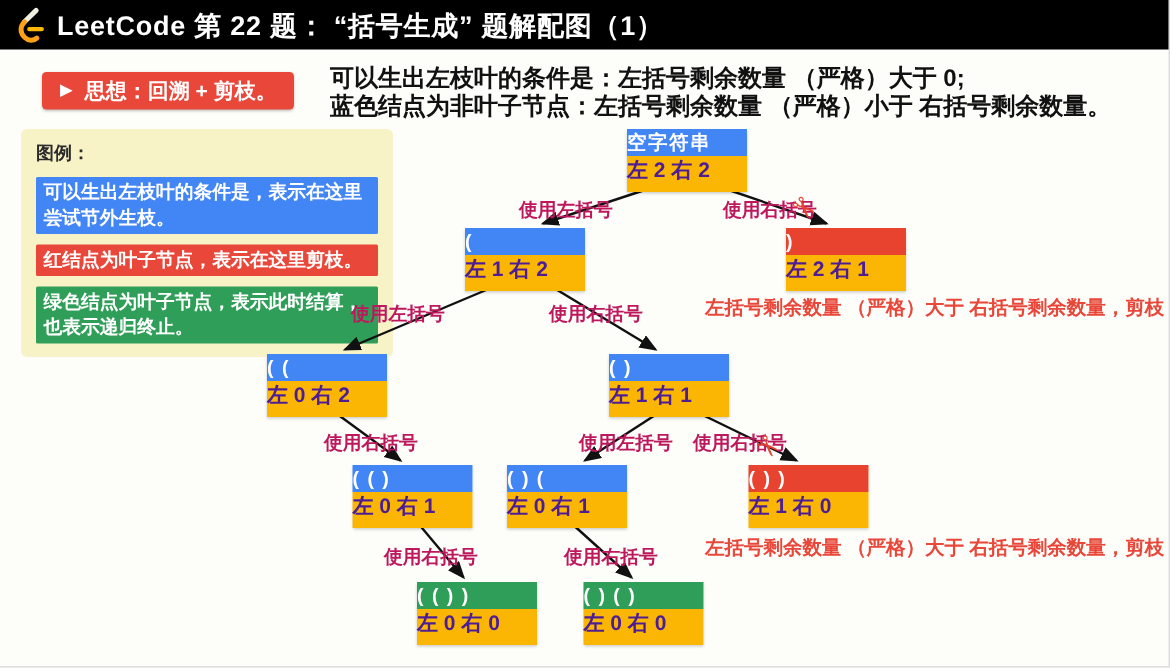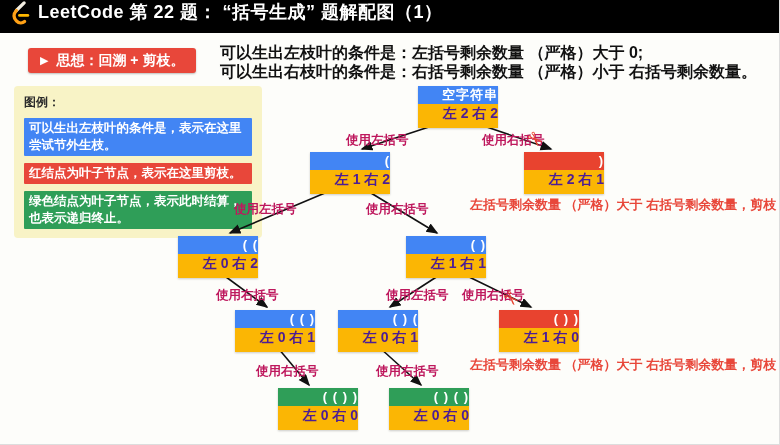"LeetCode 第 22 题： “括号生成”" .header { align-items: none -> center }
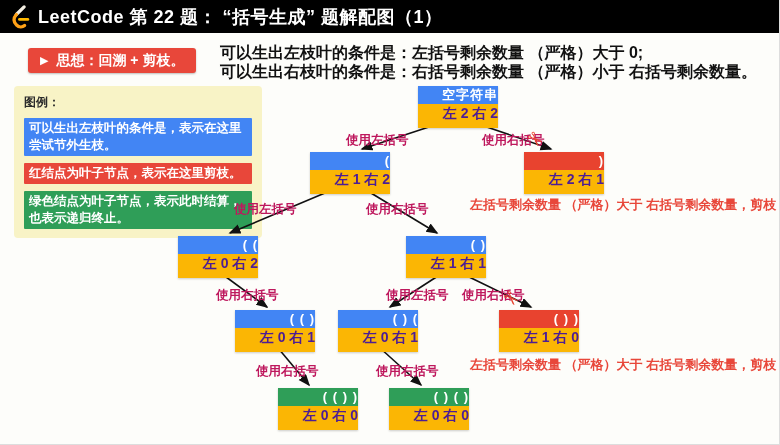"可以生出右枝叶的条件是：右括号剩余数量 （严格）小于 右括号剩余数量。" div { text: 可以生出右枝叶的条件是：右 -> 蓝色结点为非叶子节点：左 }
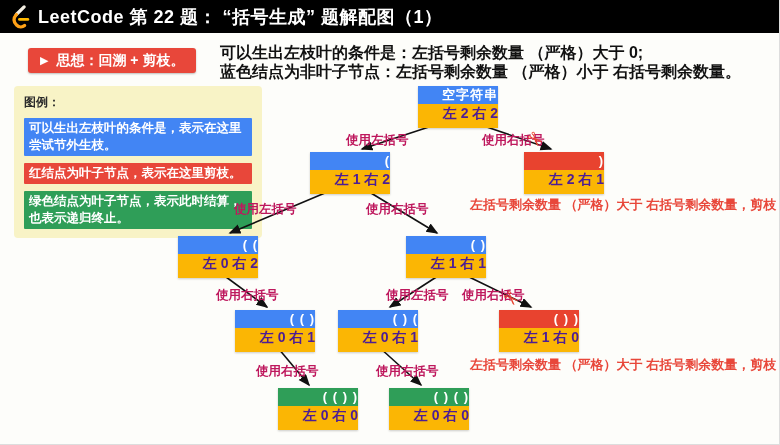"空字符串" .node { text-align: right -> left }
